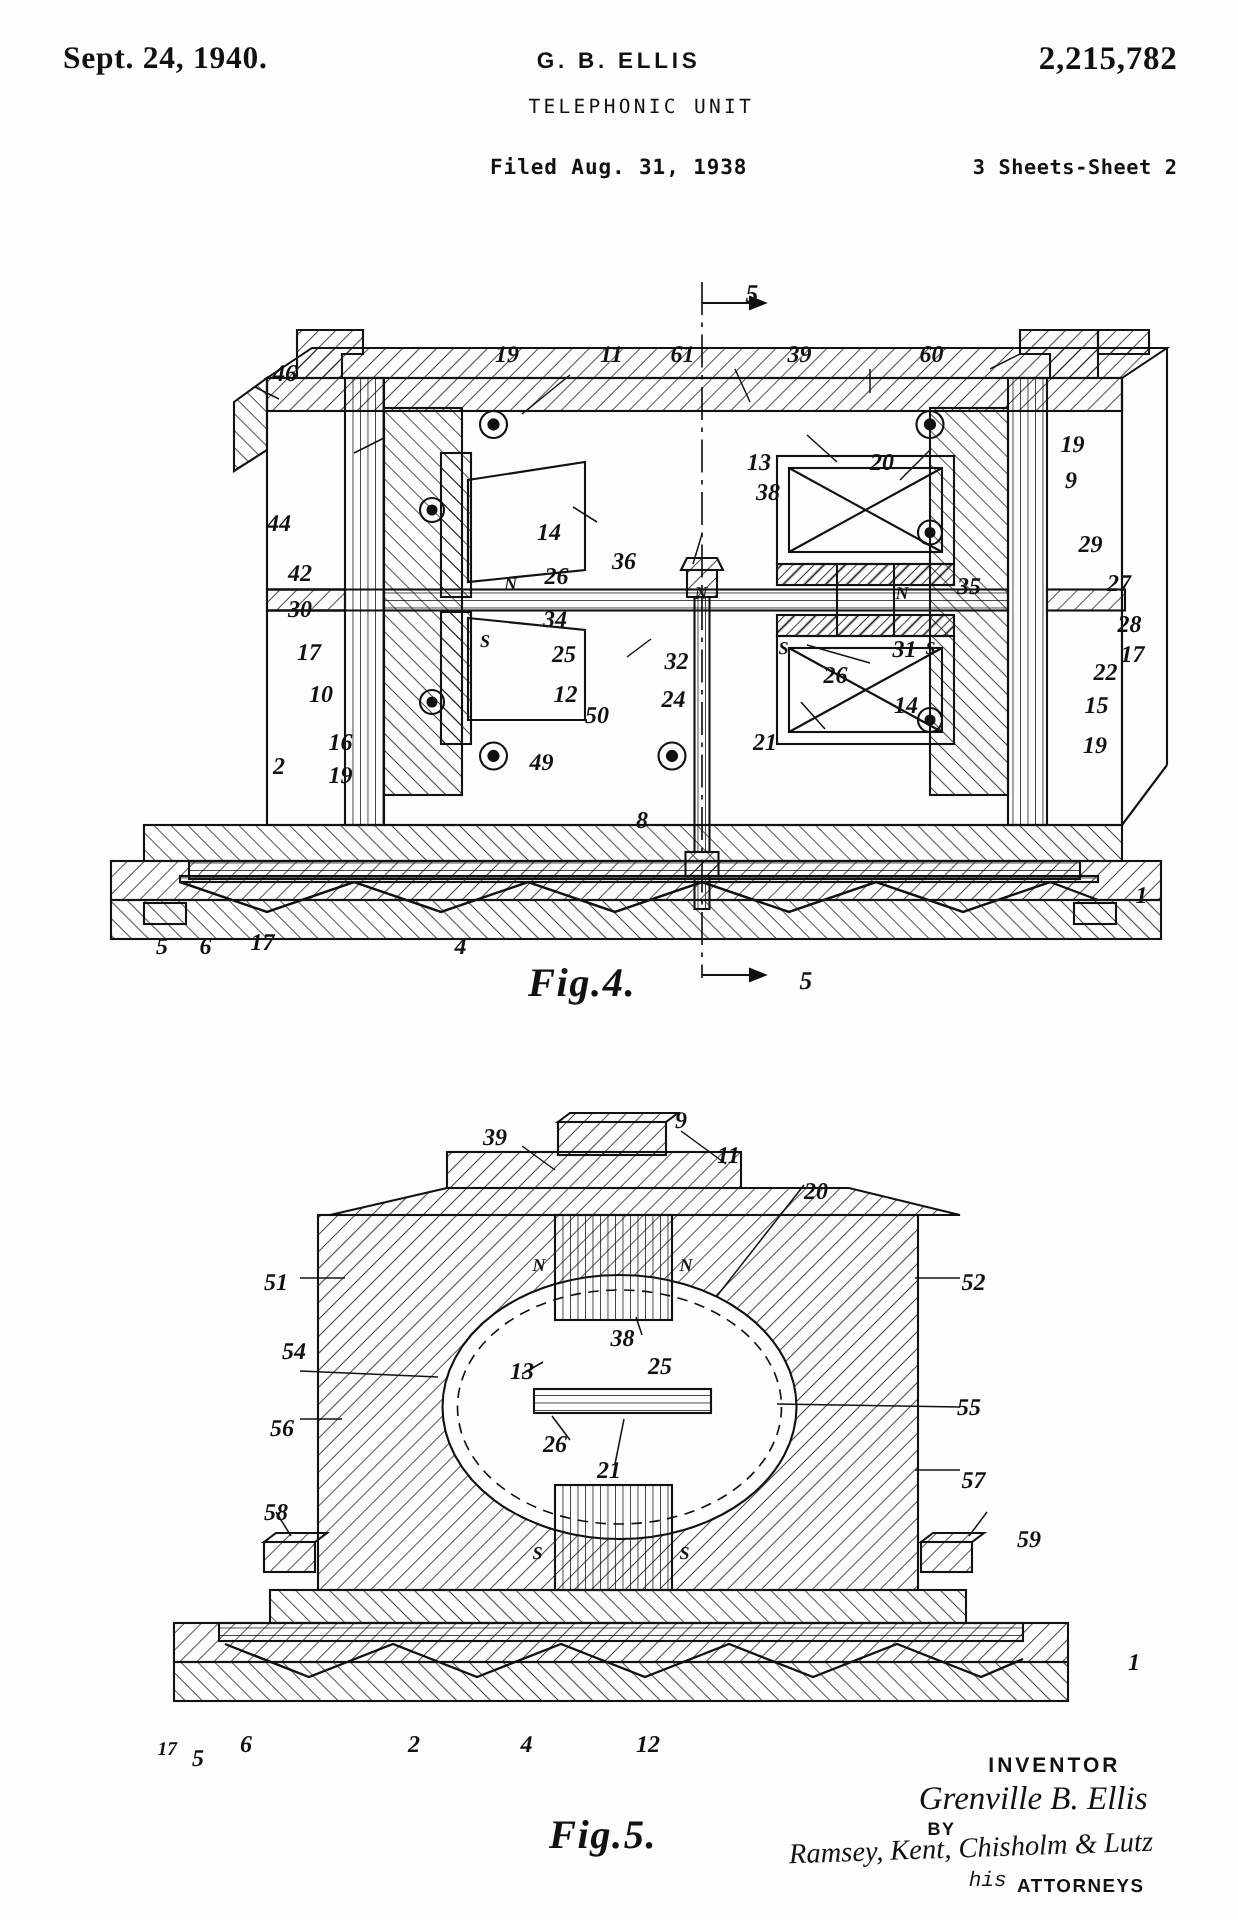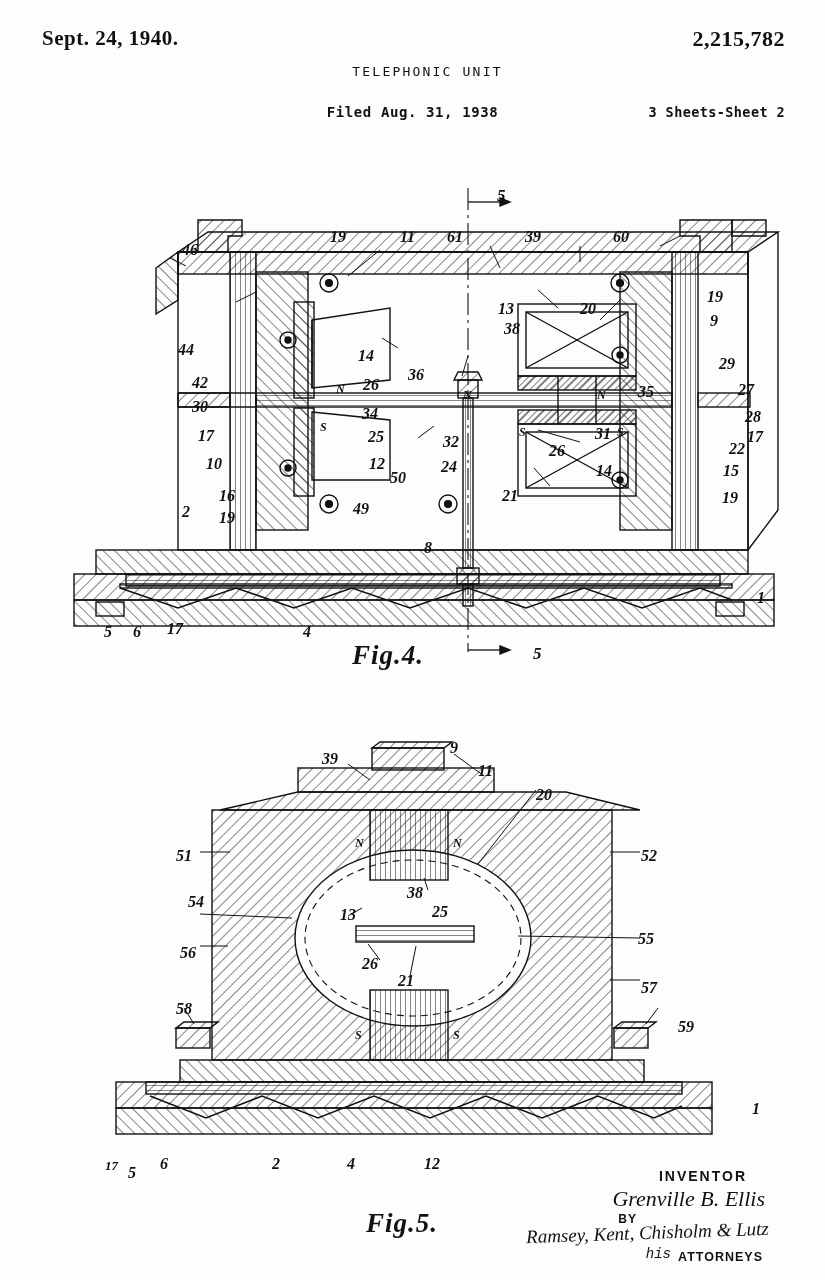"G. B. ELLIS" div.hdr-inventor { html: none -> <div>G. B. ELLIS</div> }
